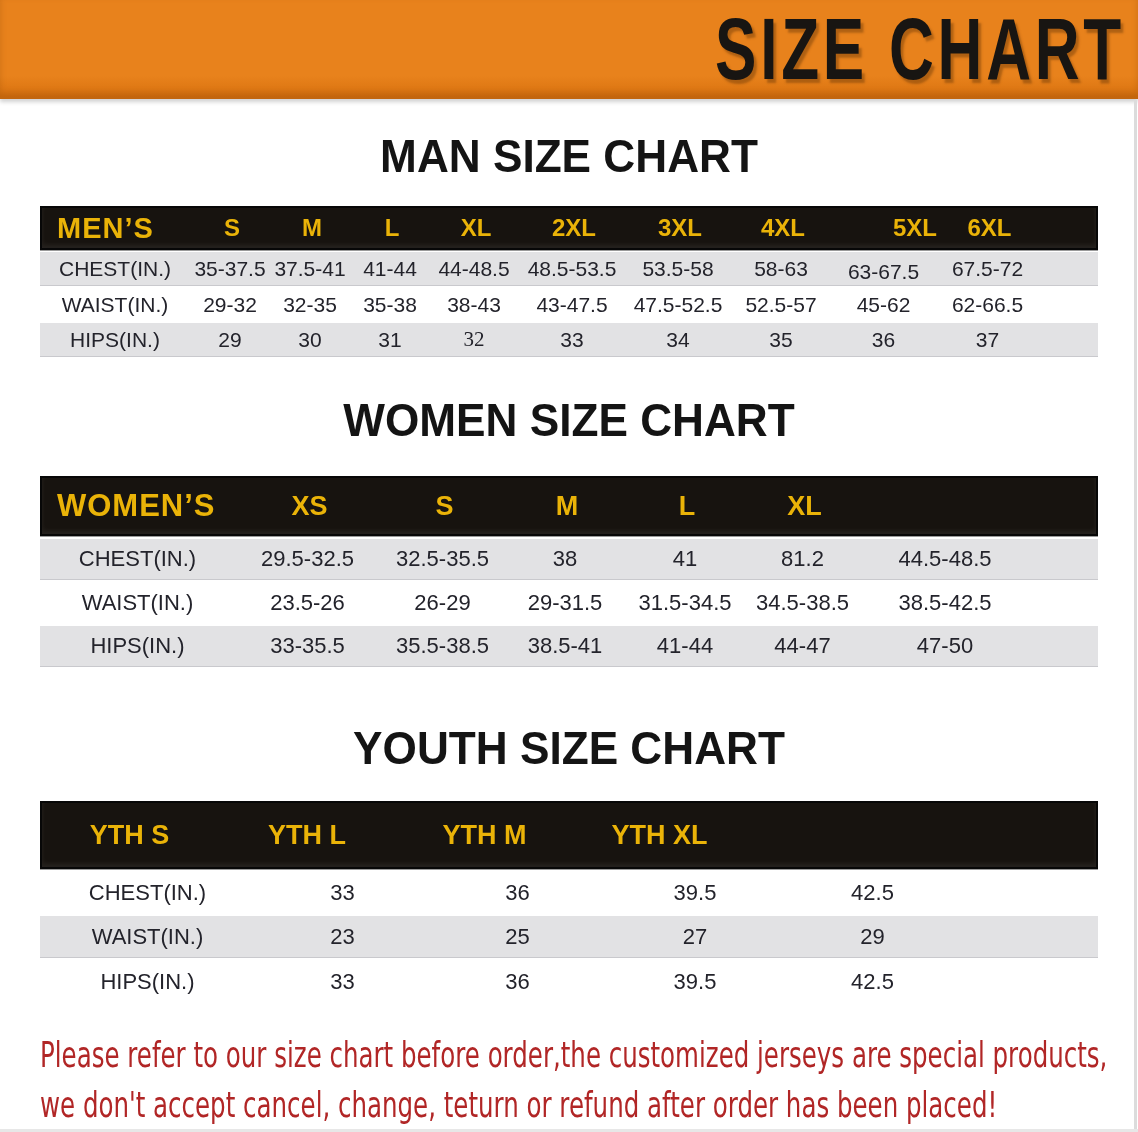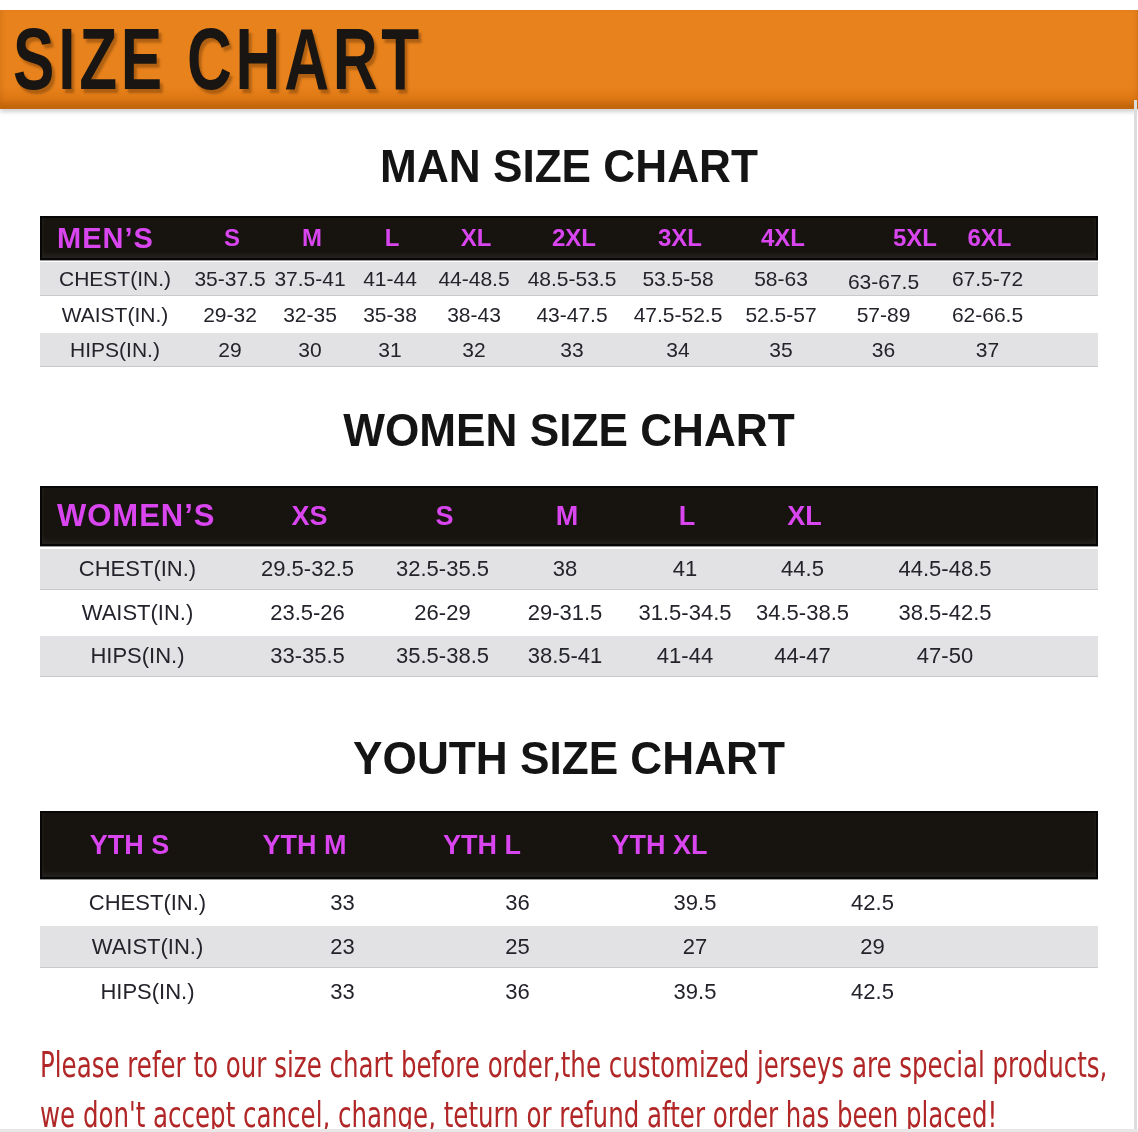"SIZE CHART" .banner { justify-content: flex-start -> flex-end; margin-top: 10px -> none }
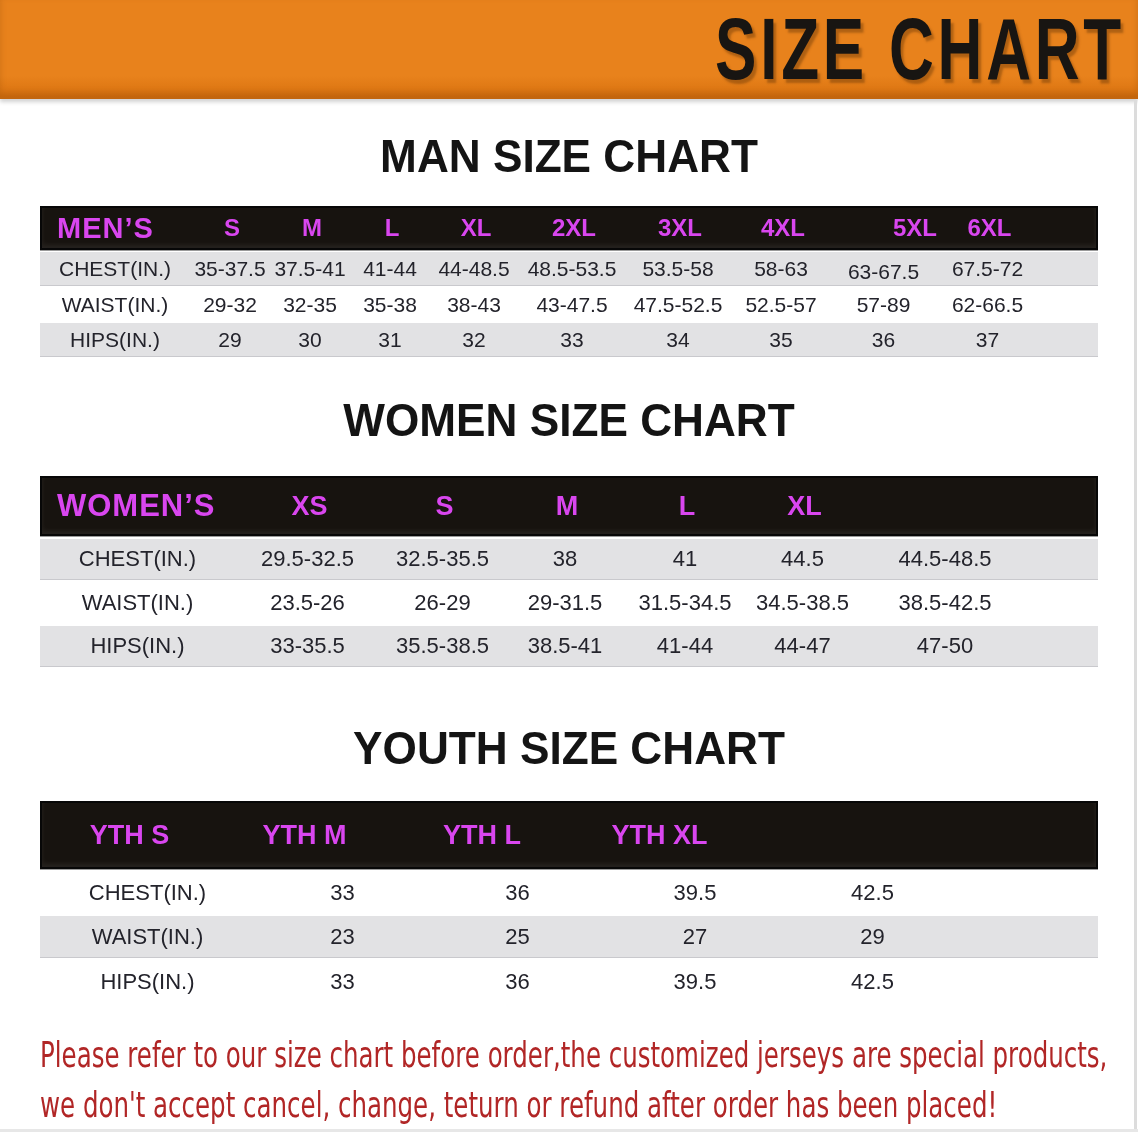"MEN’S" .t-header { color: #d946ef -> #eab308 }
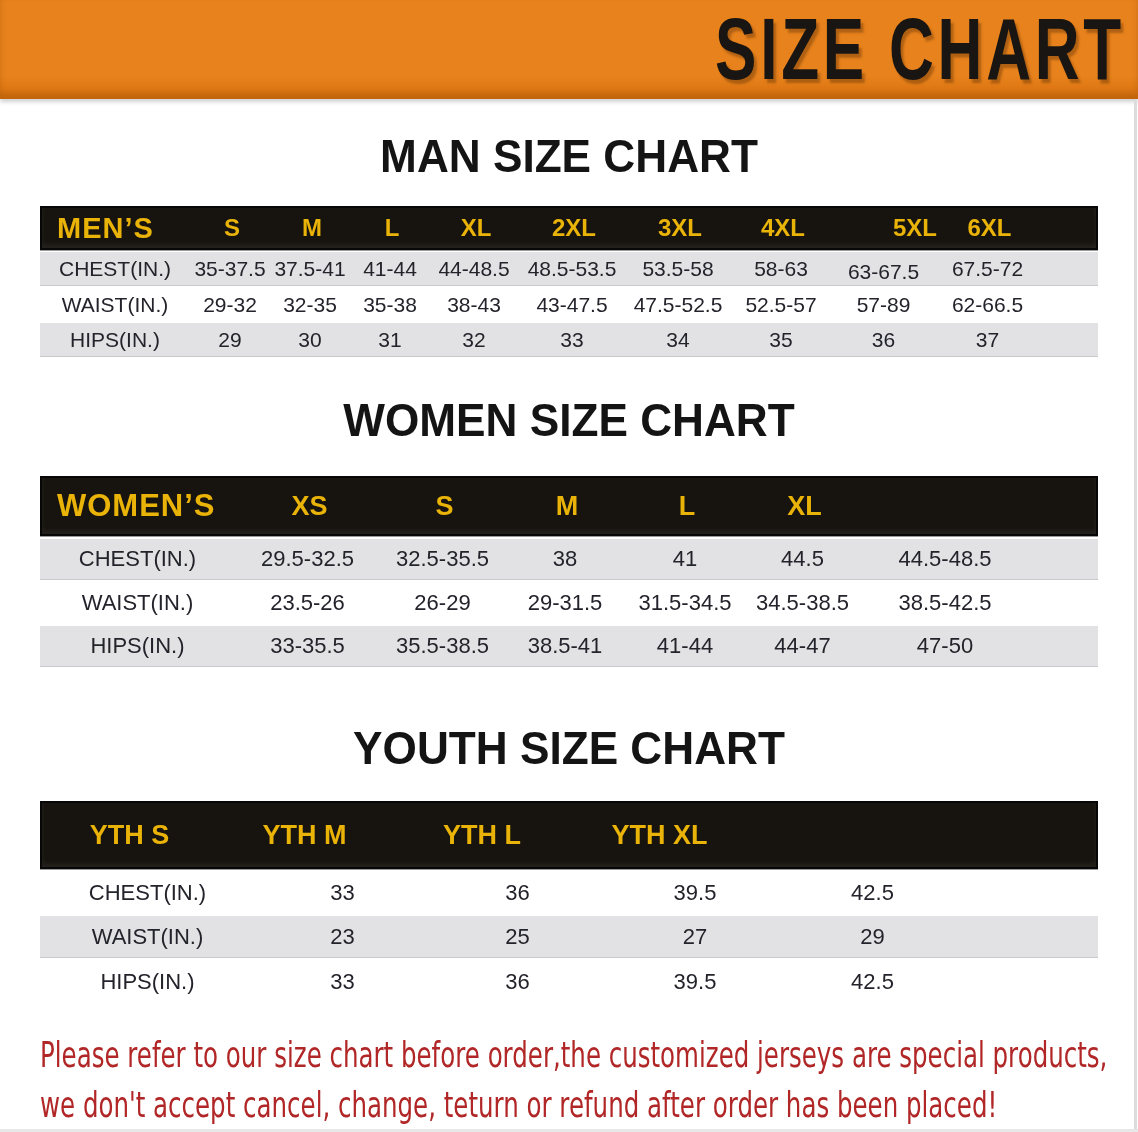"57-89" div.rcell { text: 57-89 -> 45-62 }
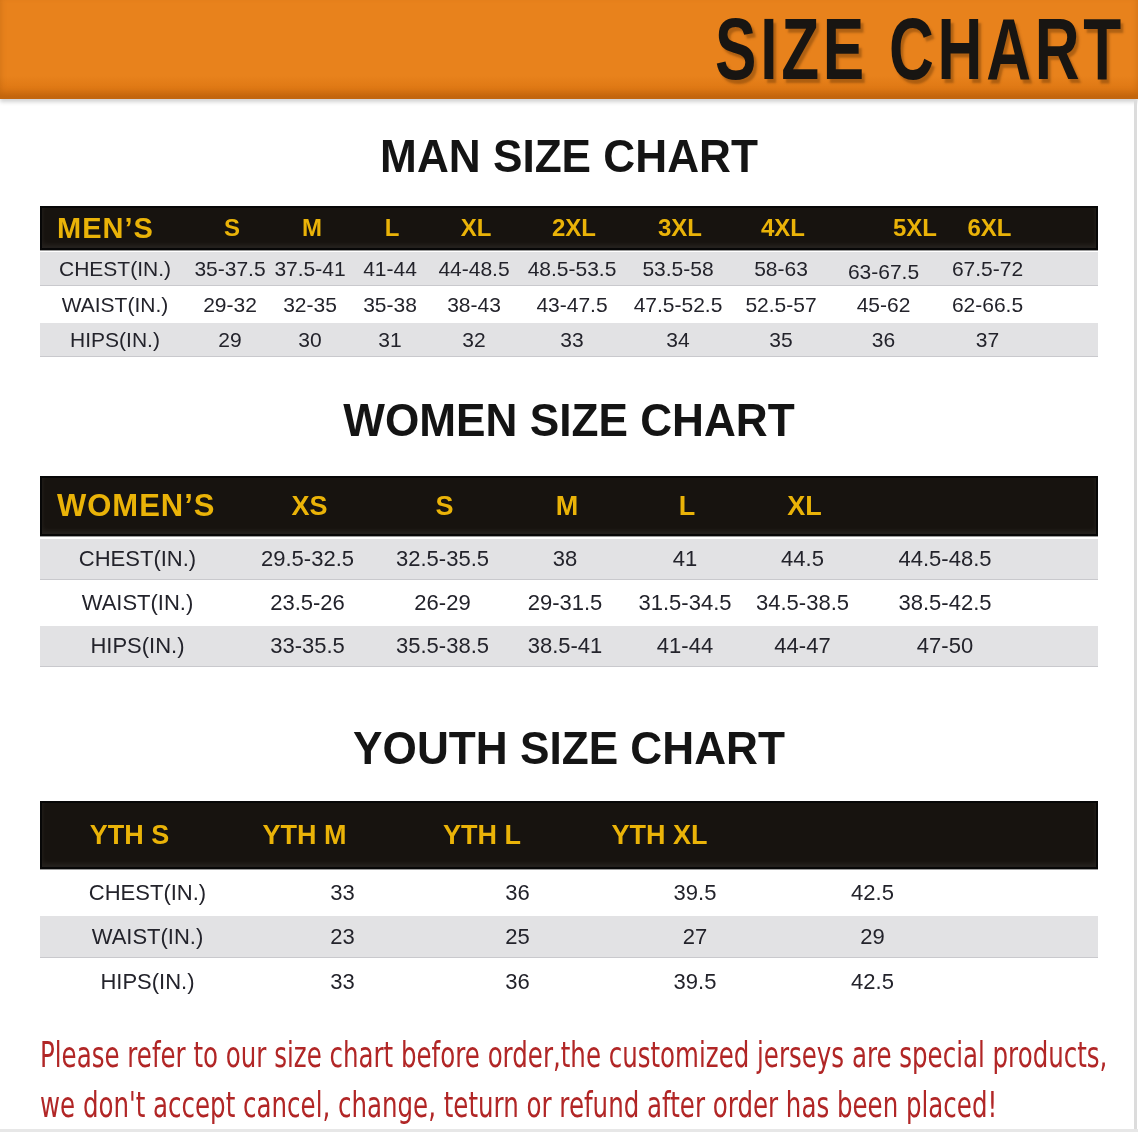"32" div.rcell { font-family: none -> Liberation Serif, serif }
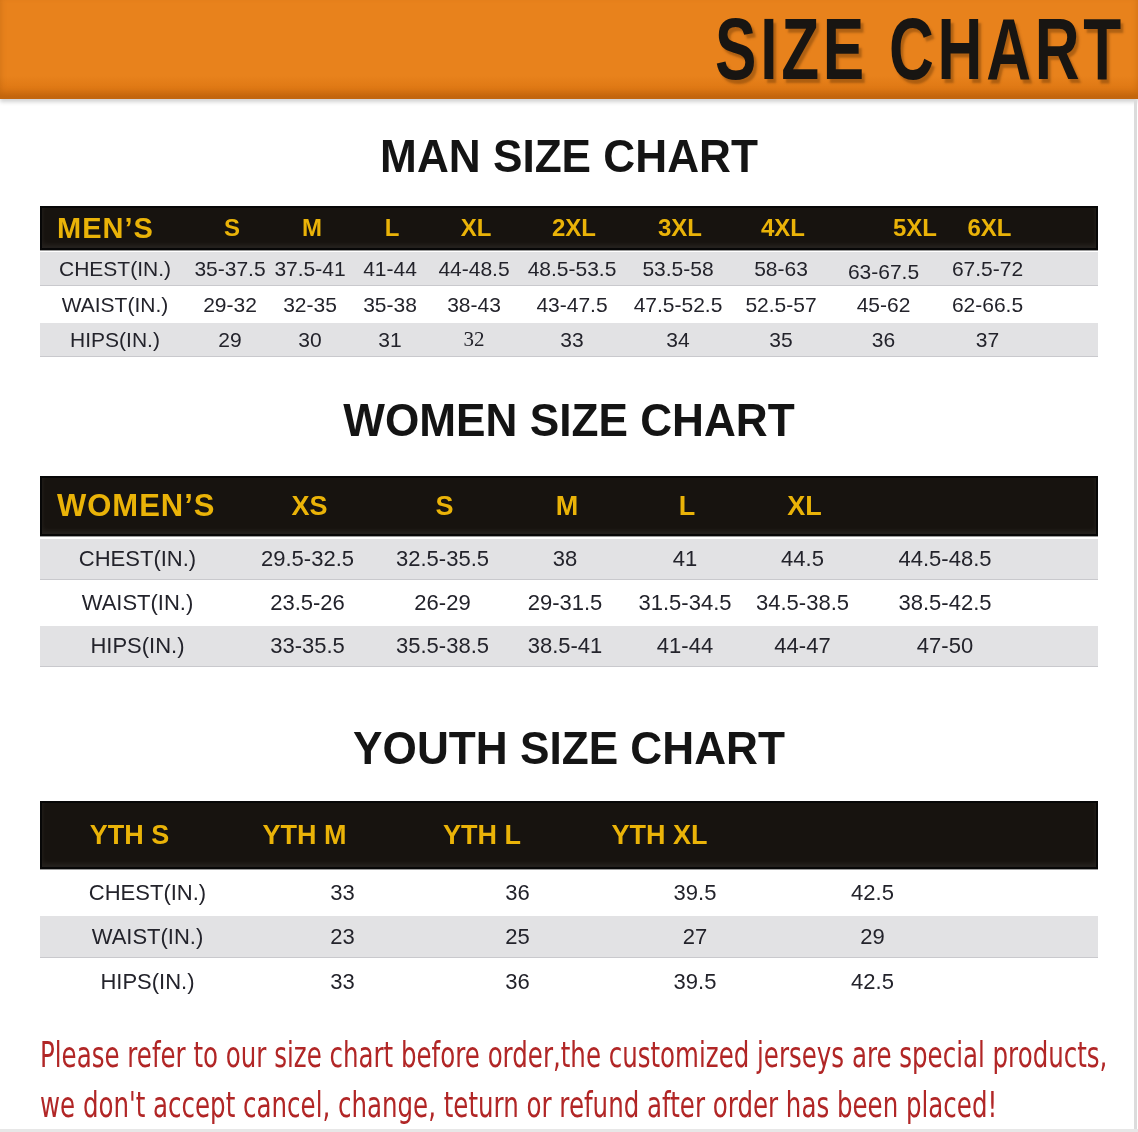"44.5" div.rcell { text: 44.5 -> 81.2 }
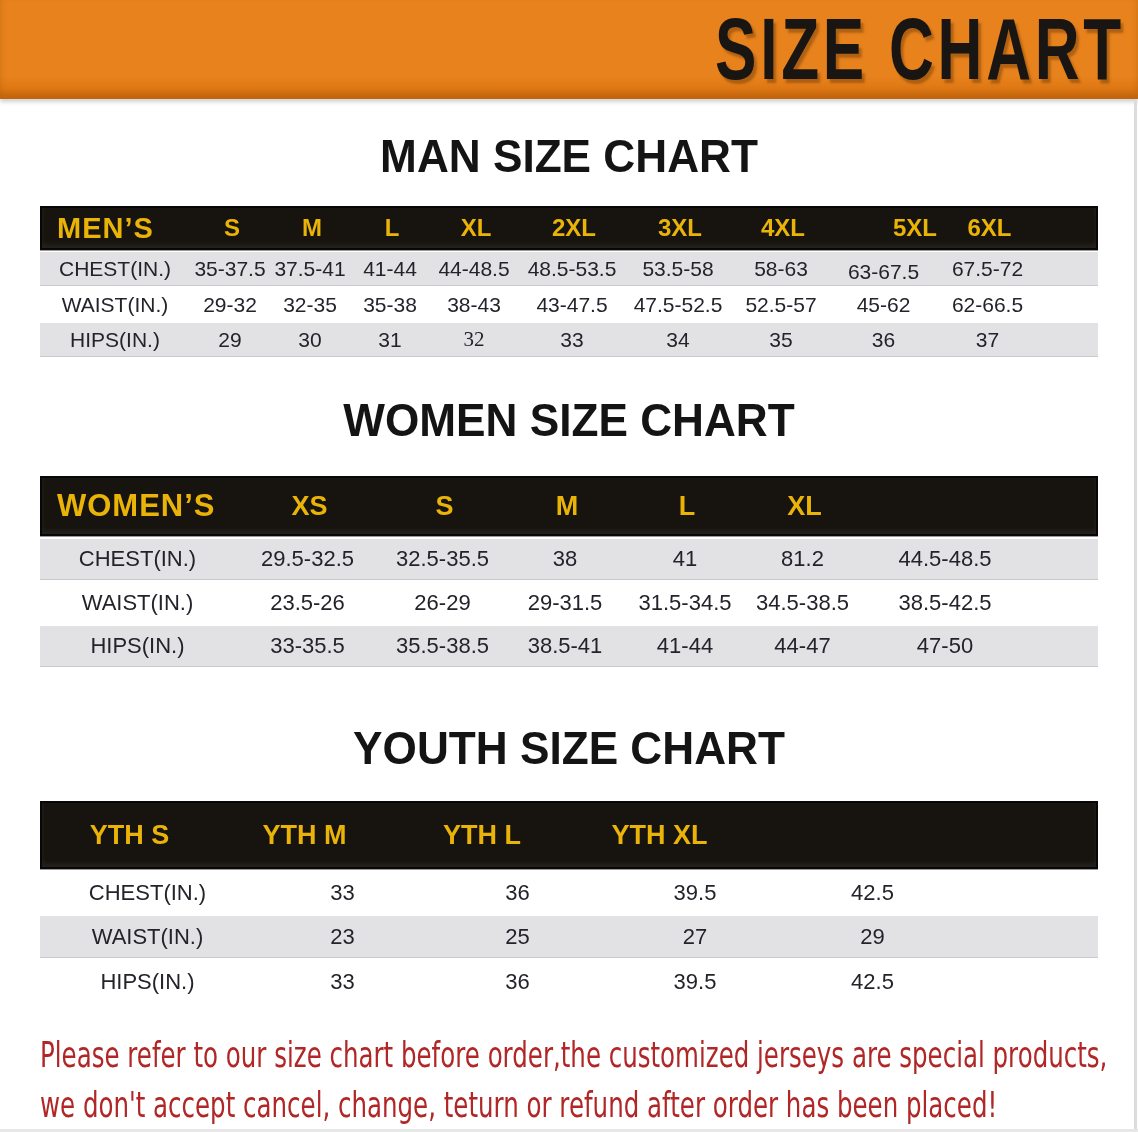"YTH M" div.hcell { order: before "YTH L" -> after "YTH L" }
